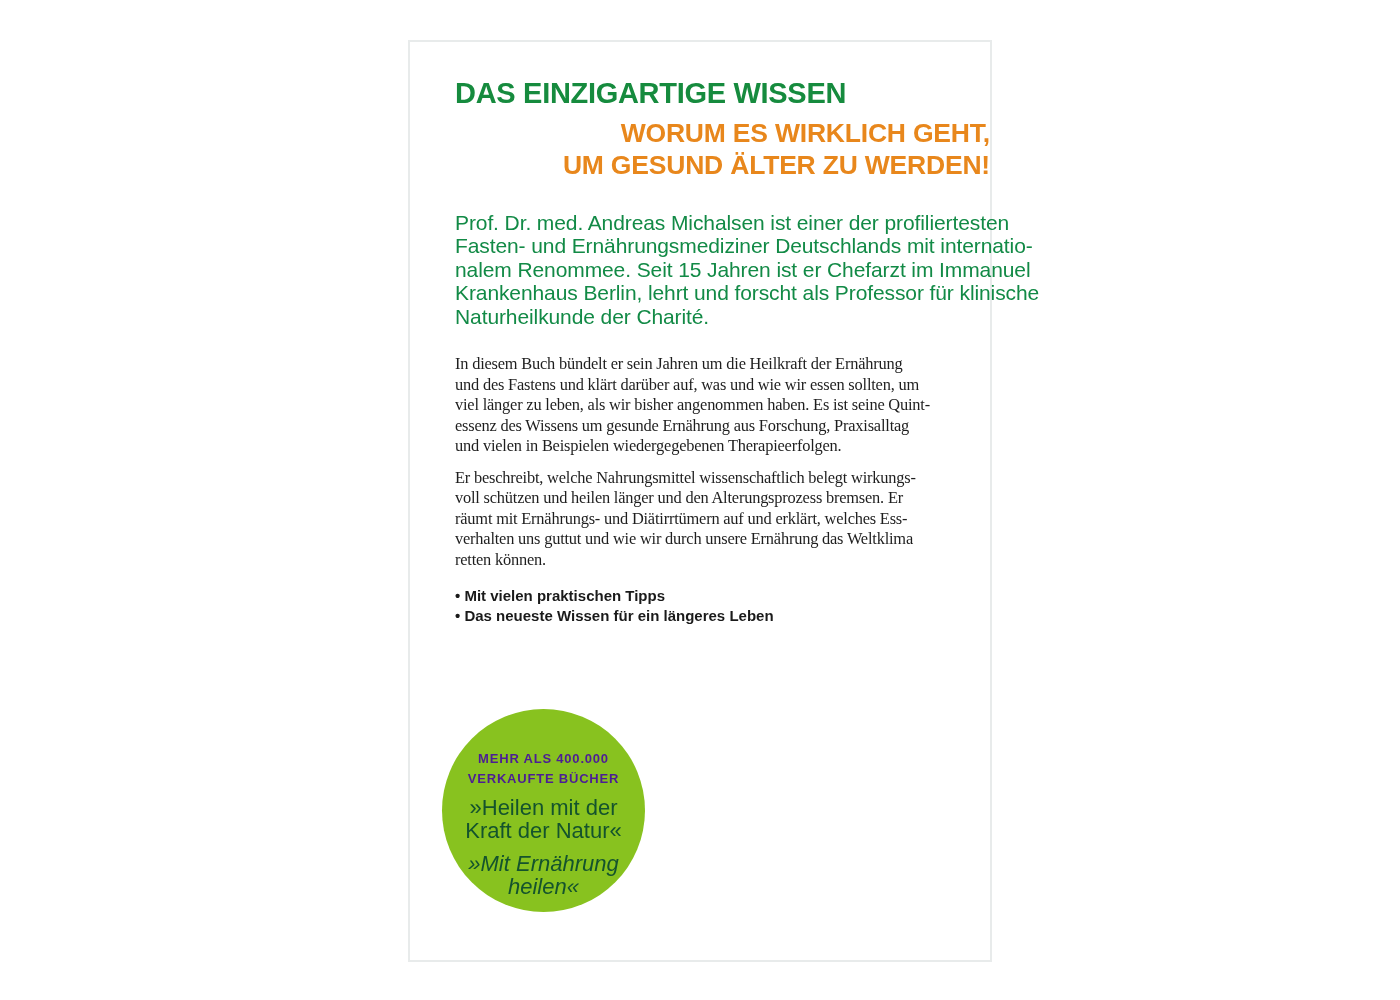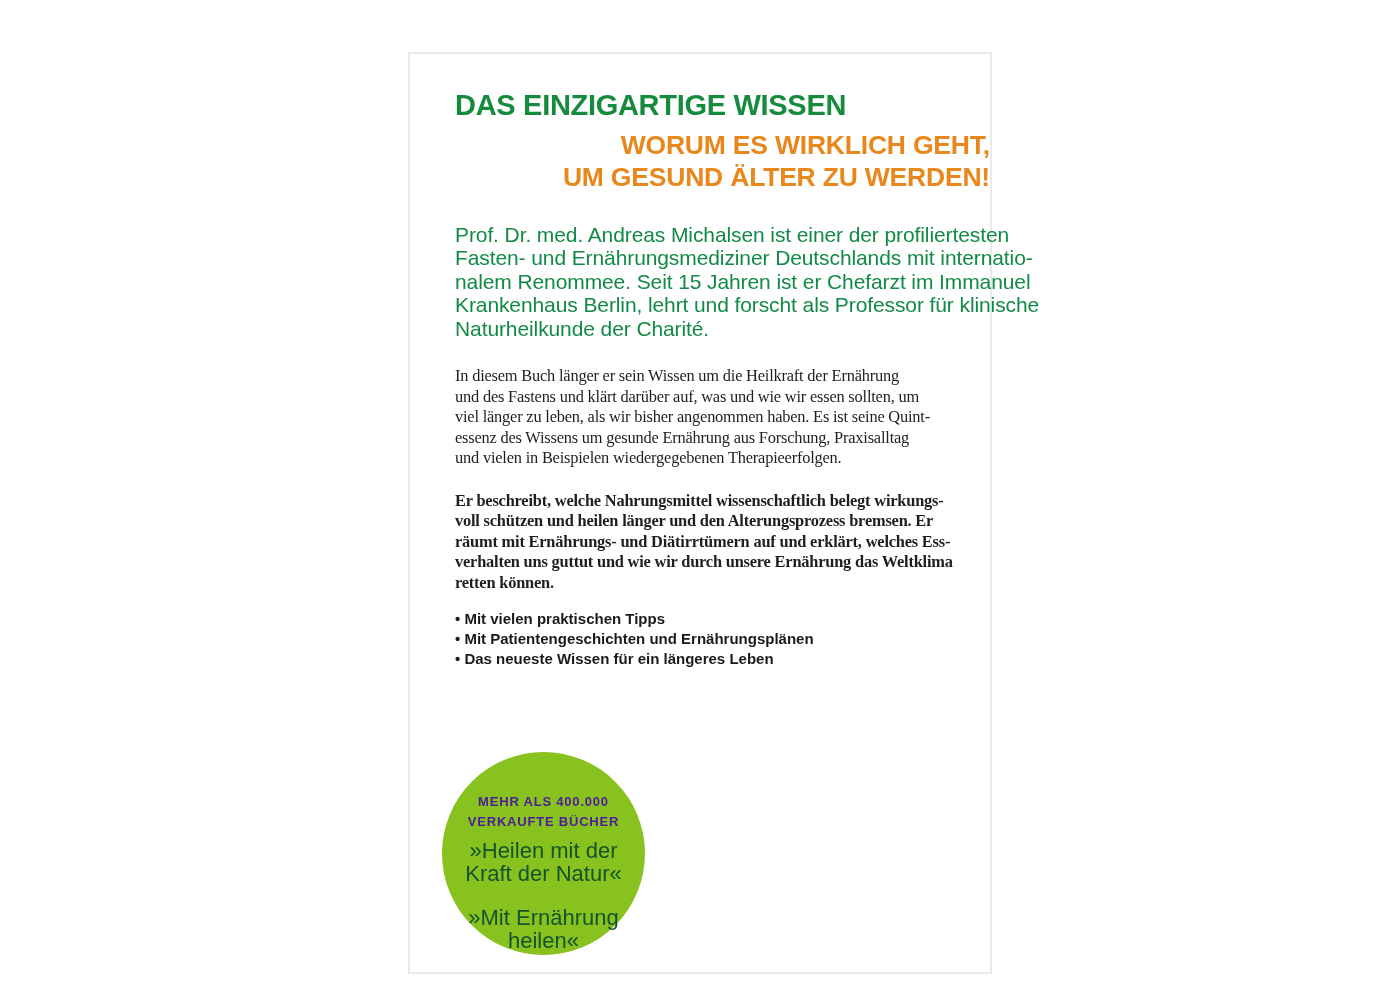"DAS EINZIGARTIGE WISSEN" .card { top: 52px -> 40px }
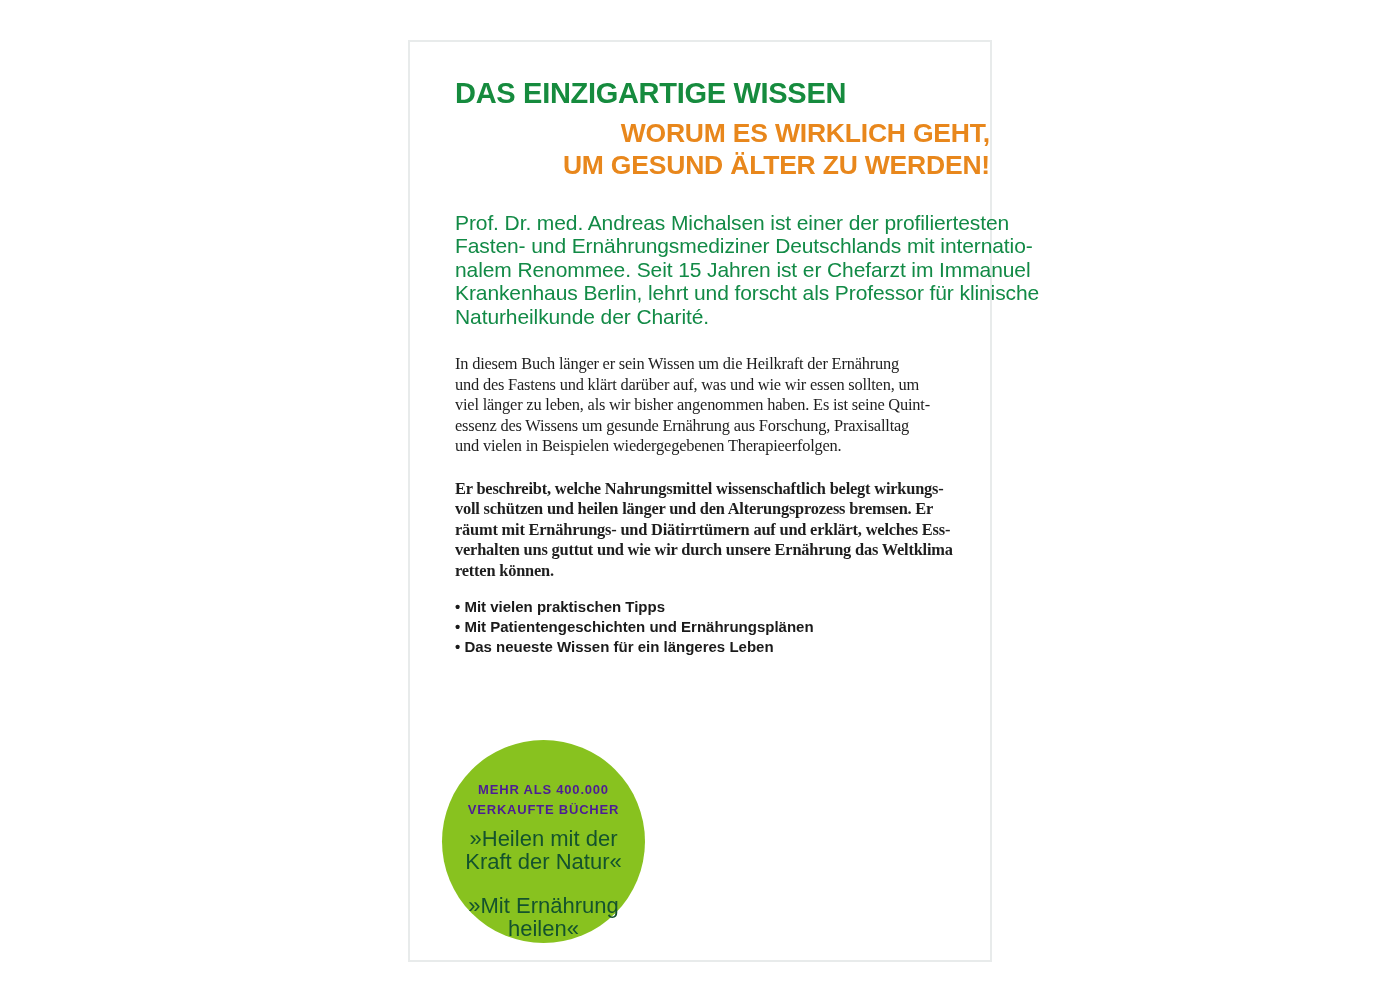"In diesem Buch länger er" div { text: länger er sein Wissen -> bündelt er sein Jahren }
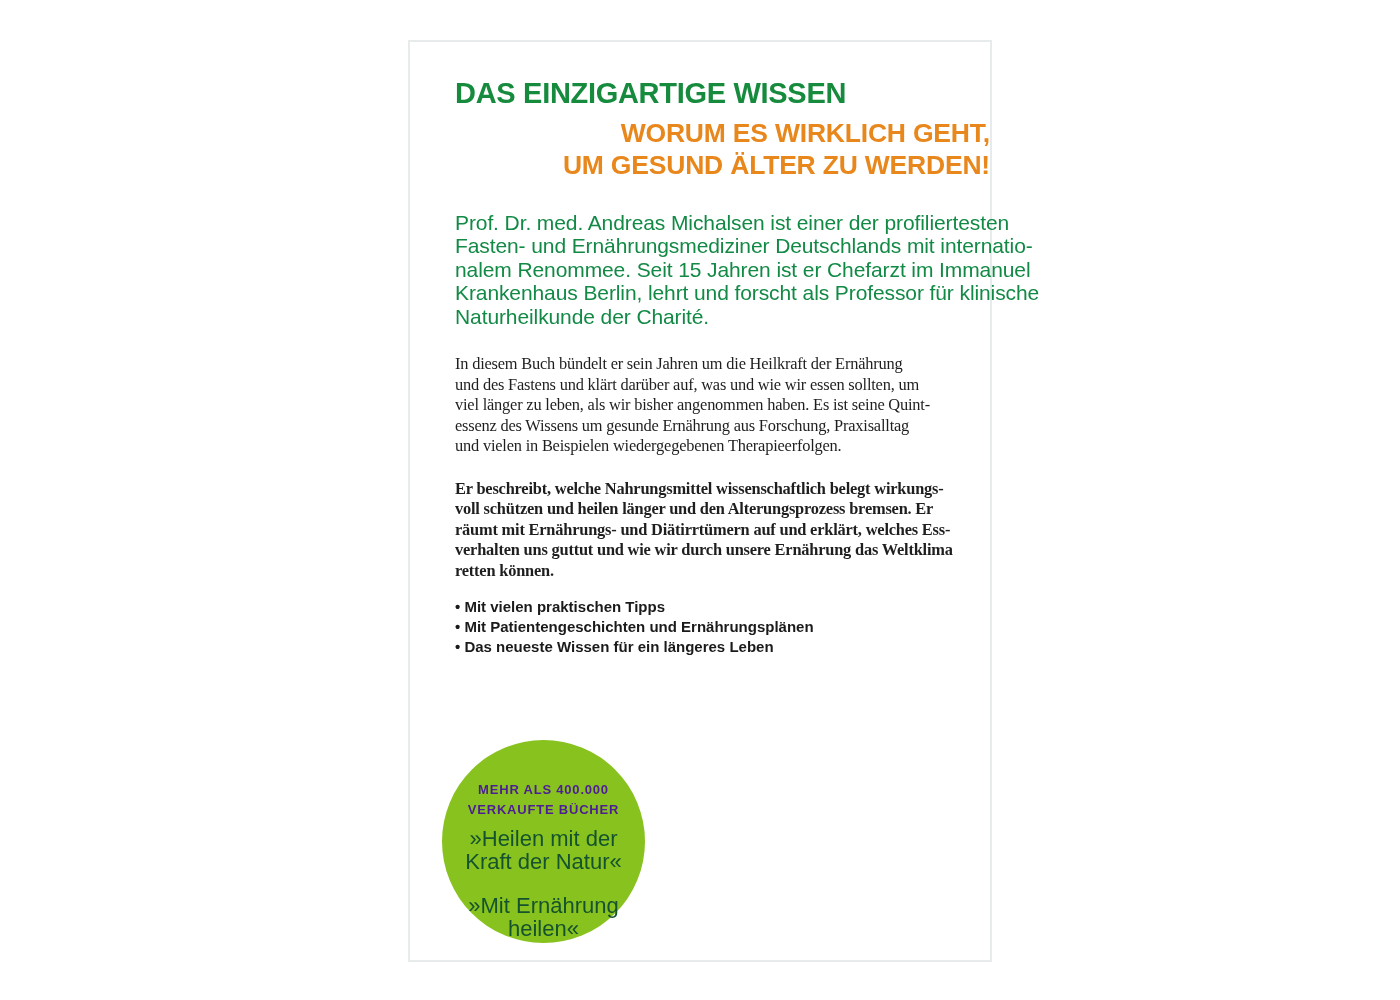"Er beschreibt, welche Nahrungsmittel" .para-2 { font-weight: bold -> none; margin-top: 22px -> 11px }
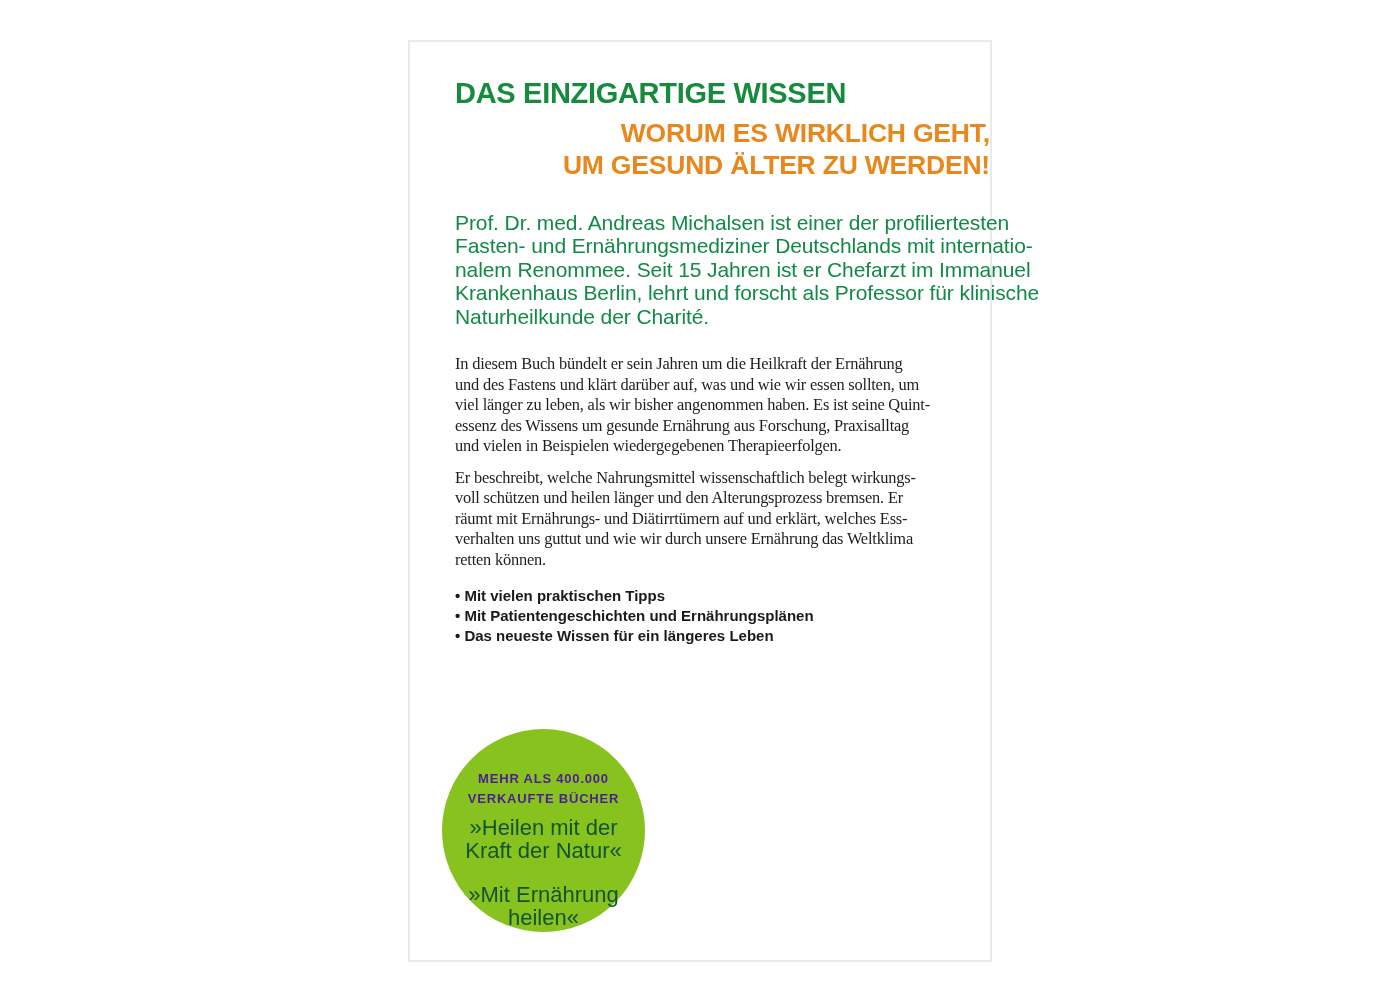"Mit Patientengeschichten und" div.bullet-item { html: <div>Mit Patientengeschichten und Ernährungsplänen</div> -> none }
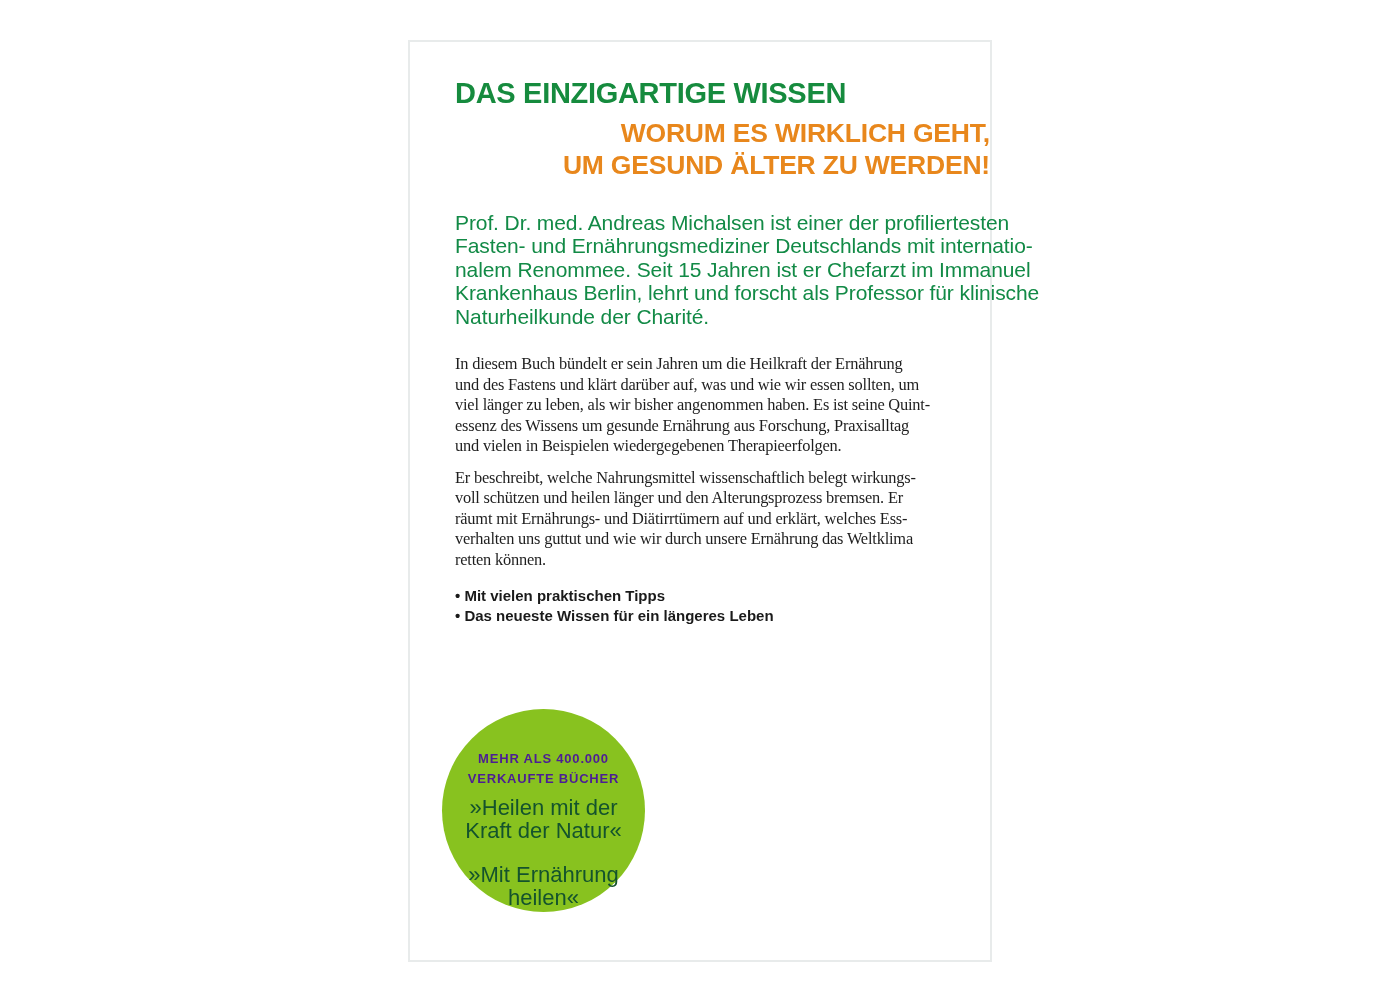"»Mit Ernährung" .badge-quote-2 { font-style: none -> italic; margin-top: 21px -> 10px }
